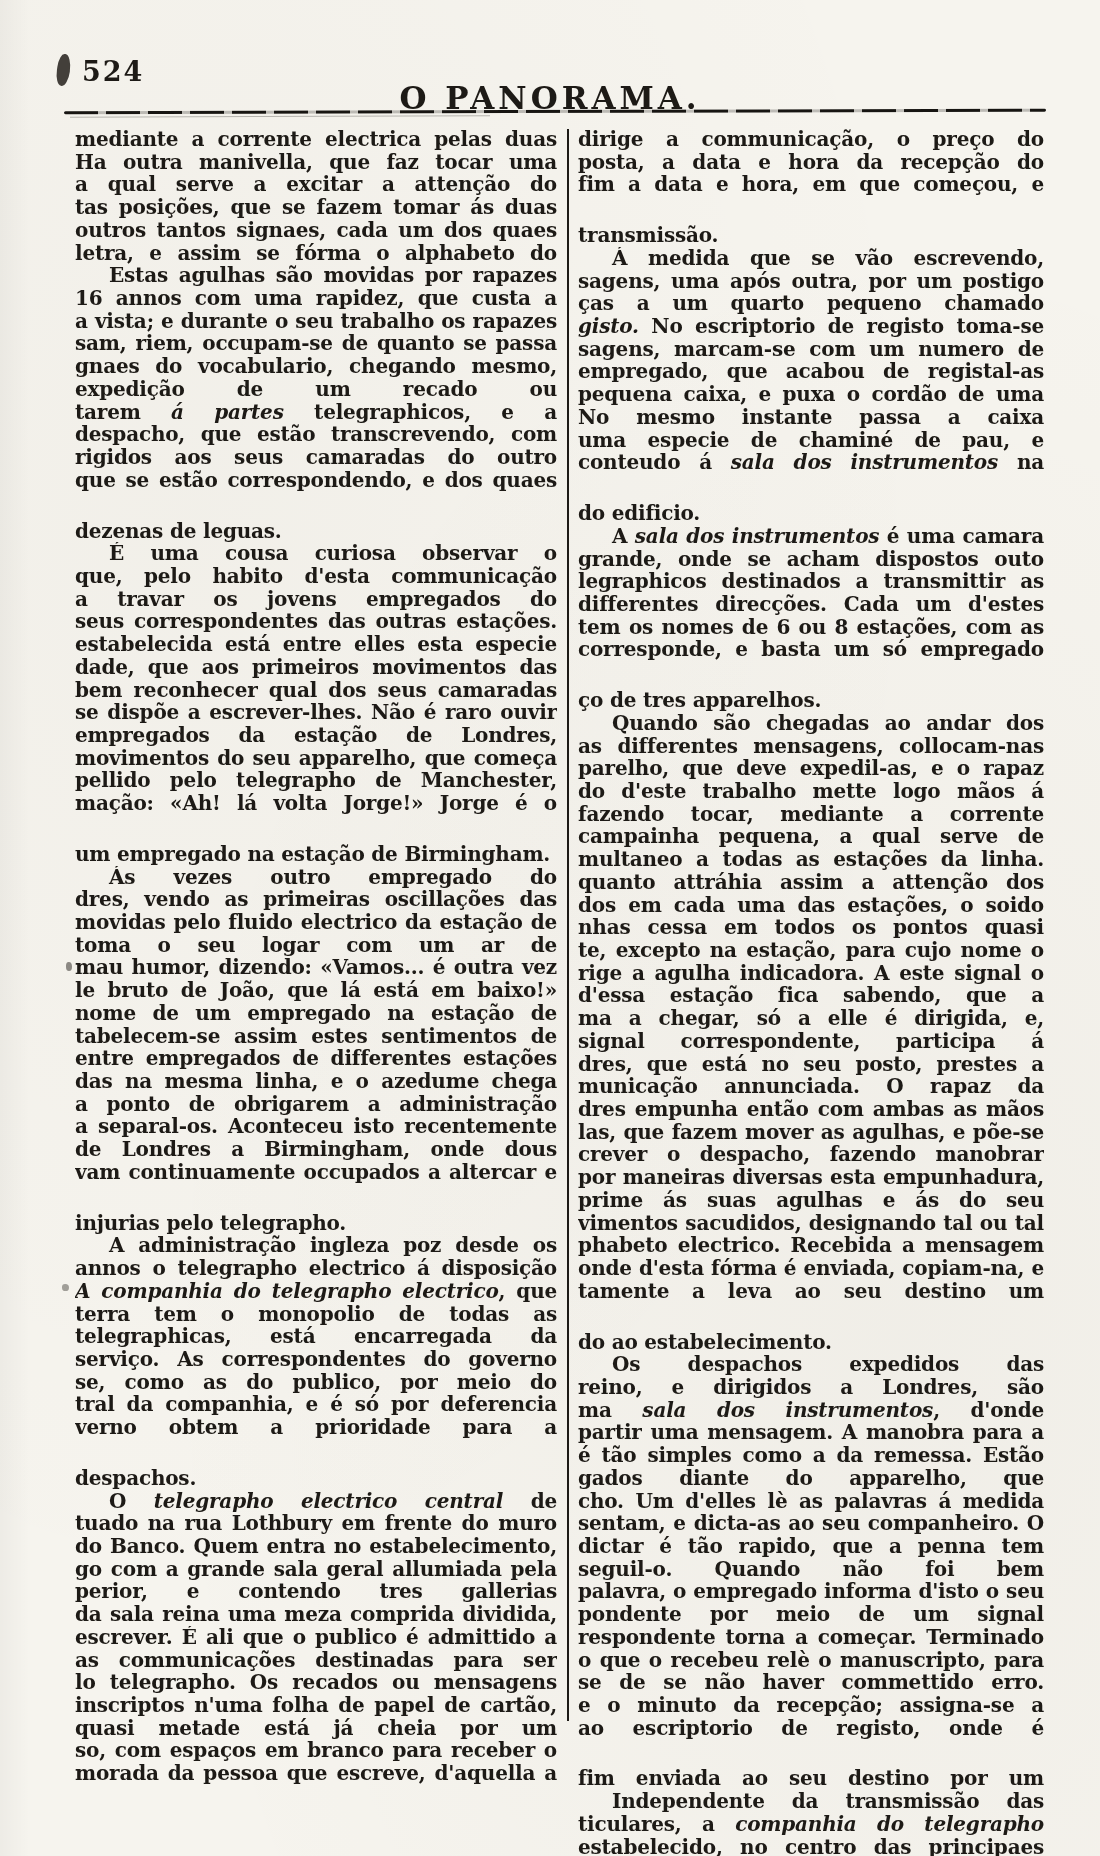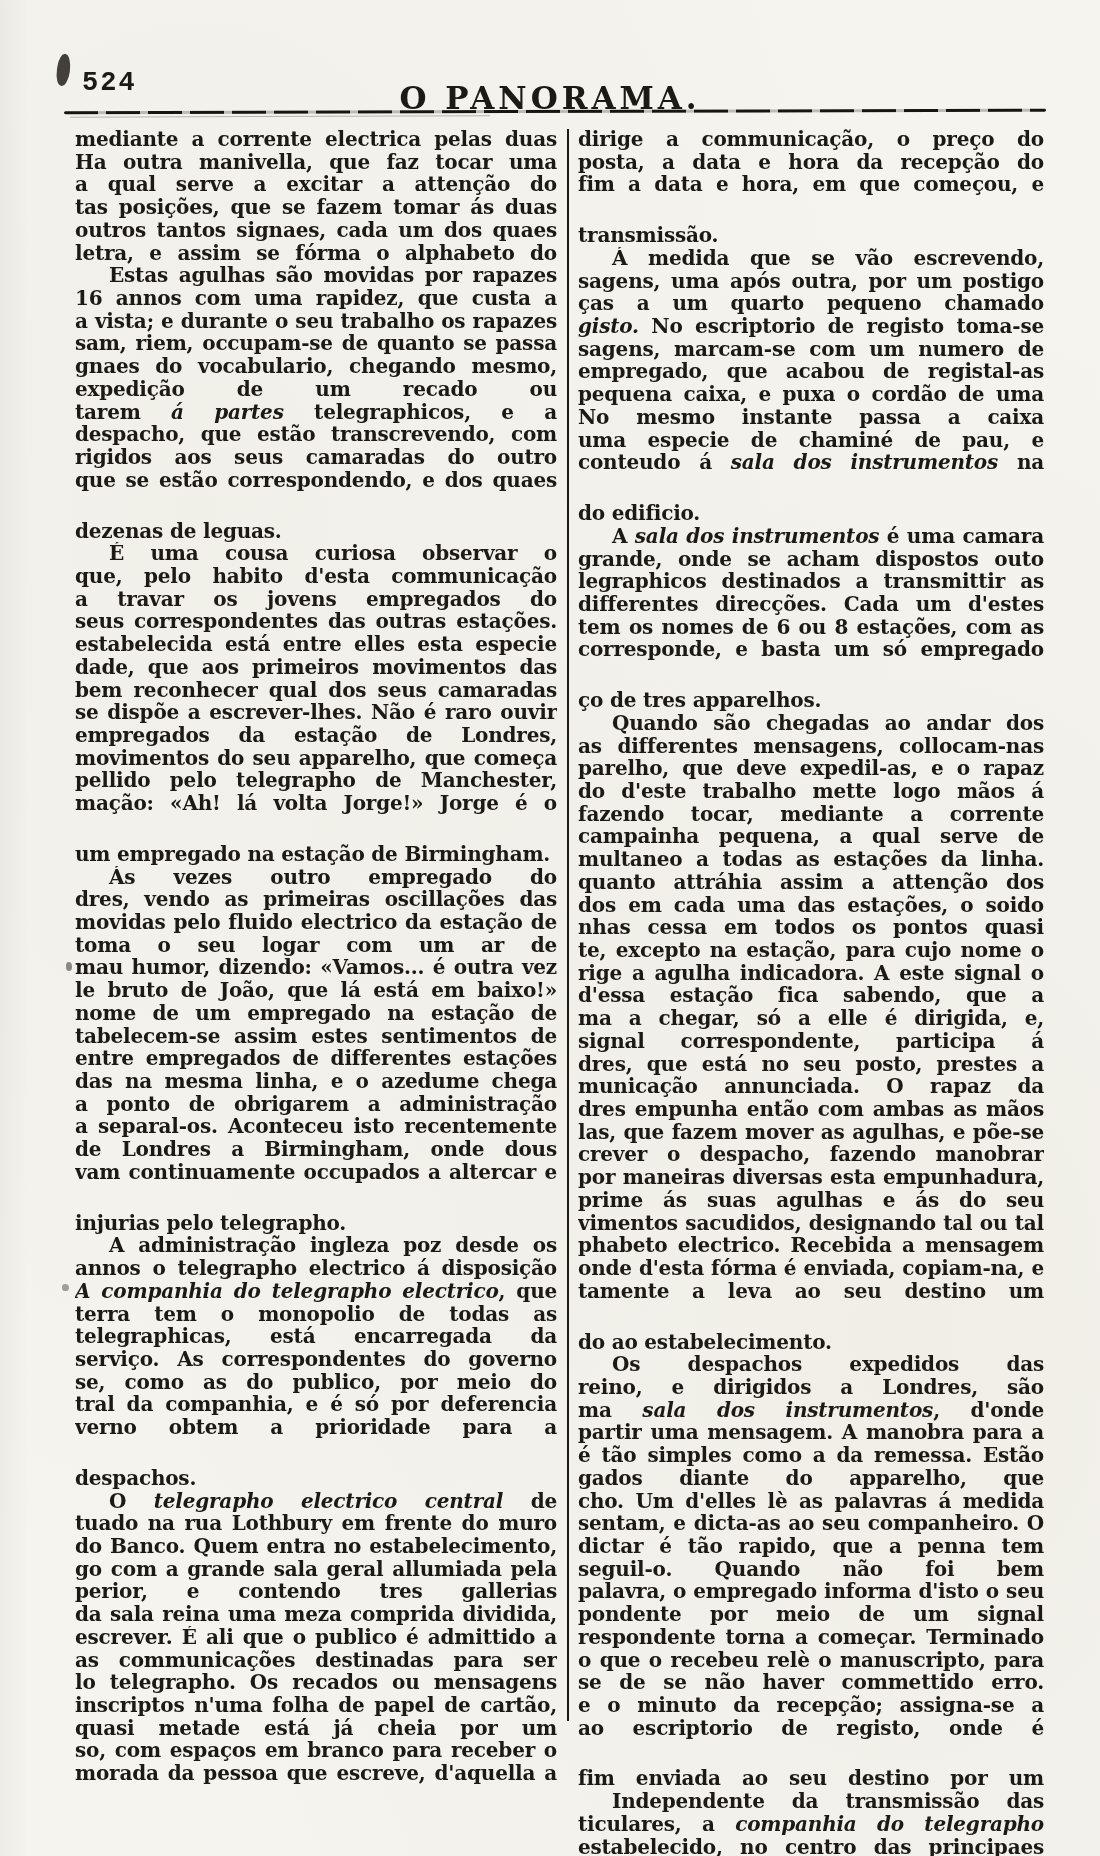"524" .page-number { font-family: Liberation Mono, monospace -> none; top: 68px -> 56px }
